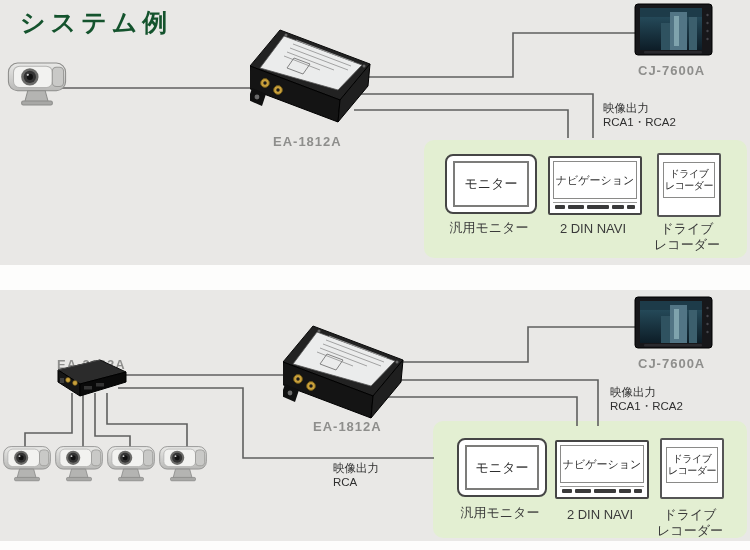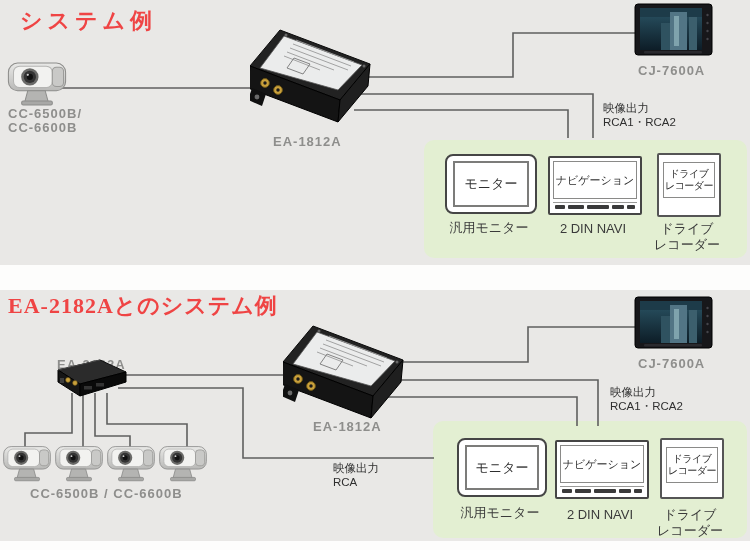"システム例" .diagram-title { color: #ef4444 -> #14532d; font-size: 22px -> 25px }
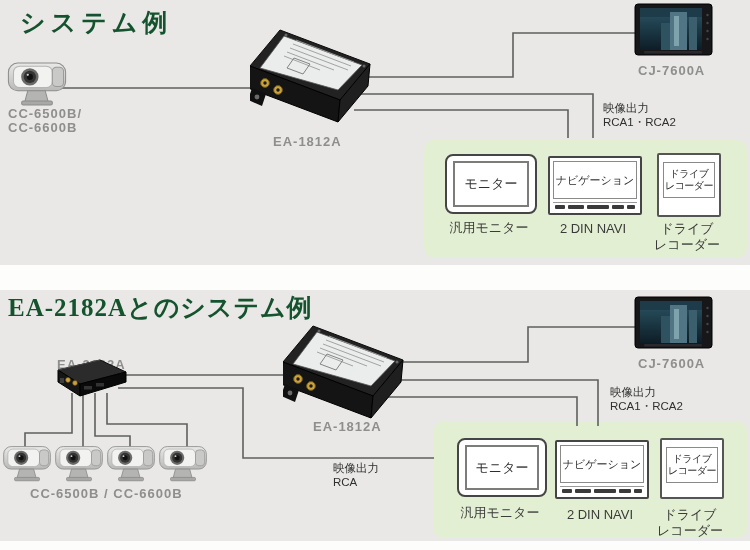"CC-6500B/" div.model-label { html: <div> <span>CC-6500B/</span> <span>CC-6600B</span> </div> -> none }
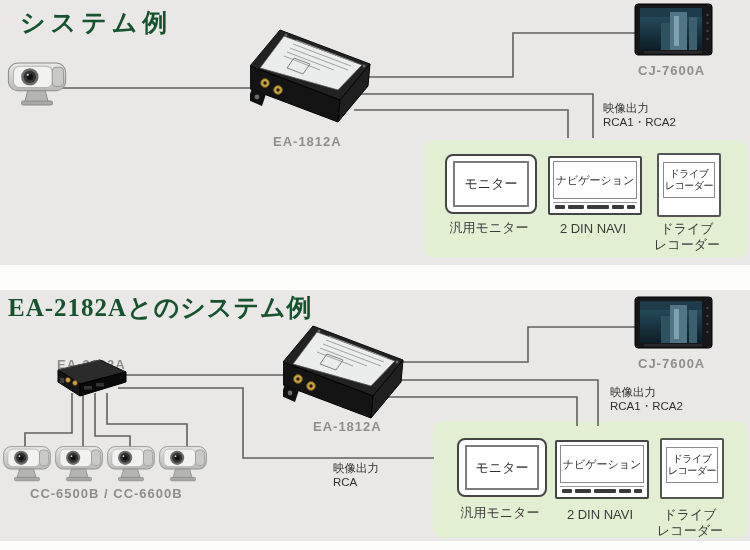"EA-2182Aとのシステム例" div.diagram-title { html: <div>EA-2182Aとのシステム例</div> -> none }
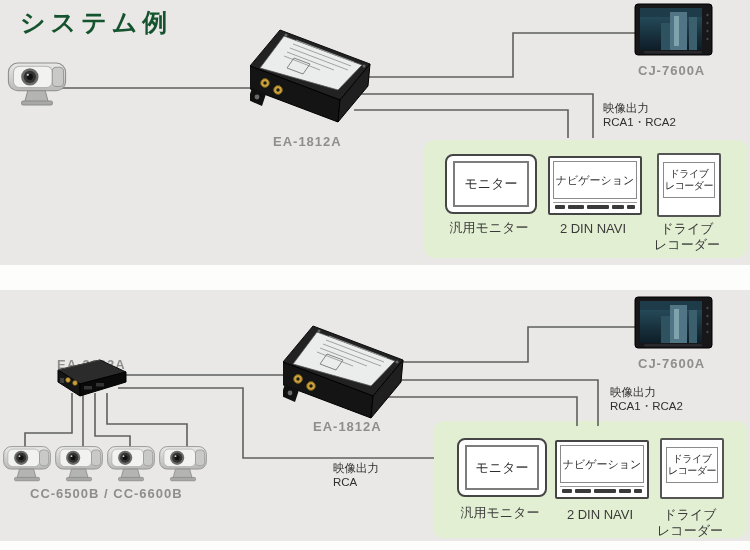"CC-6500B / CC-6600B" div.model-label { html: <div>CC-6500B / CC-6600B</div> -> none }
